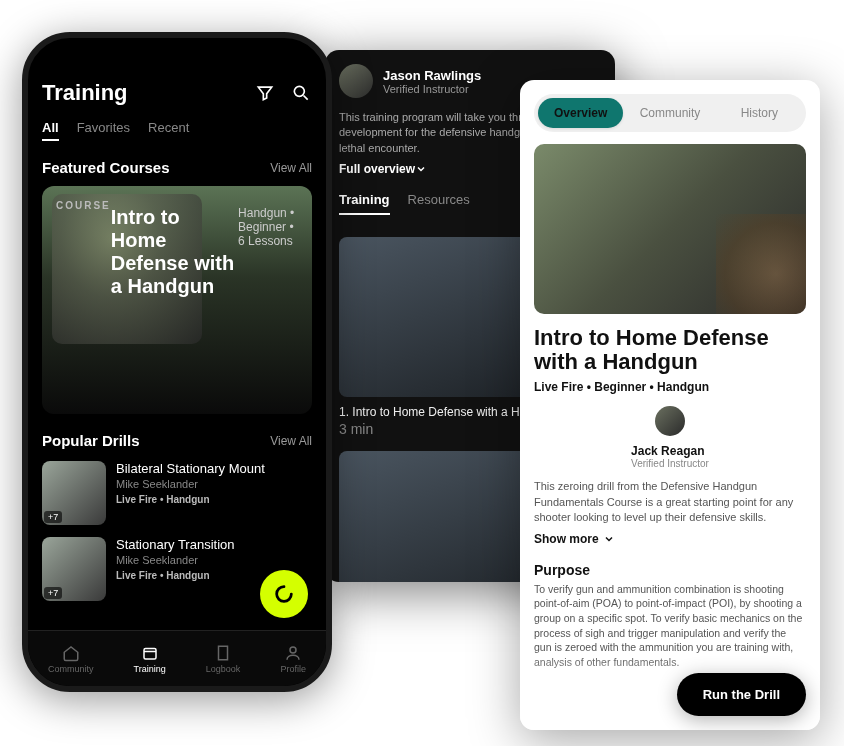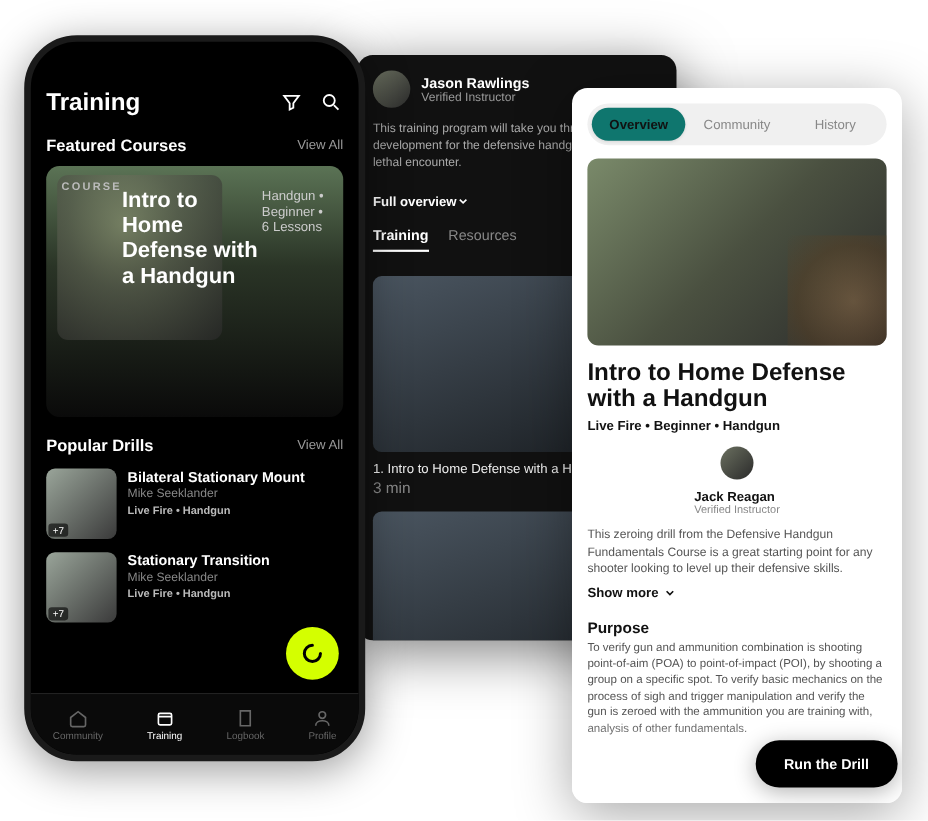"All" div.p1-tabs { html: none -> <div> <span>All</span> <span>Favorites</span> <span>Recent</span> </div> }
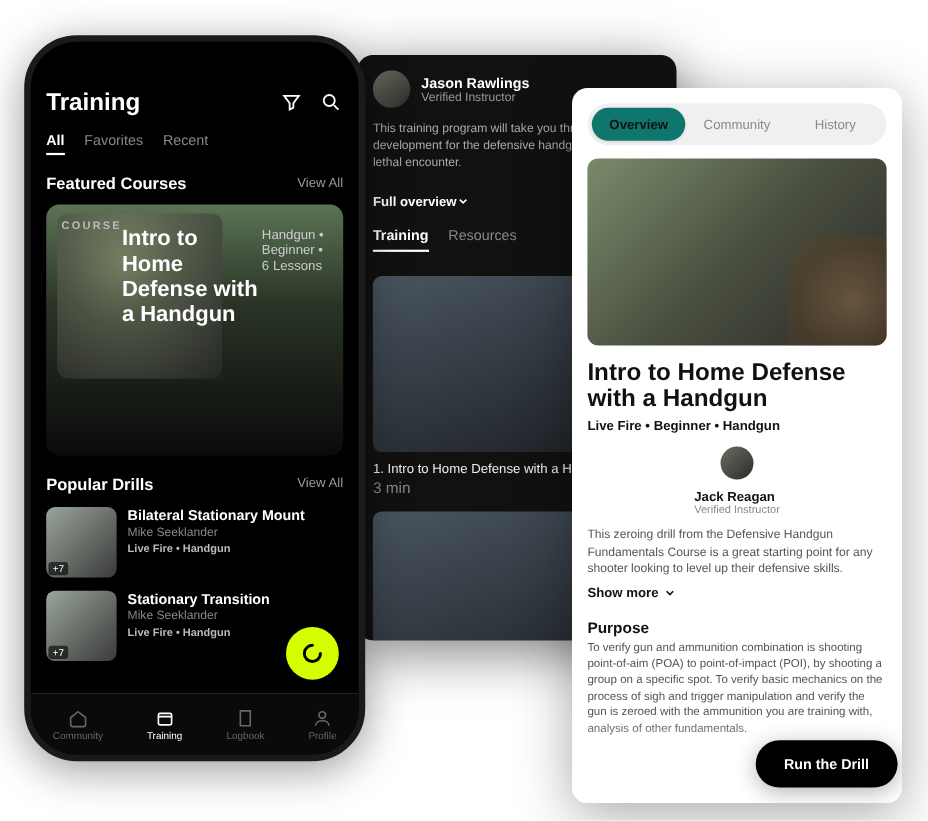"Featured Courses" .section-row { align-items: none -> center }
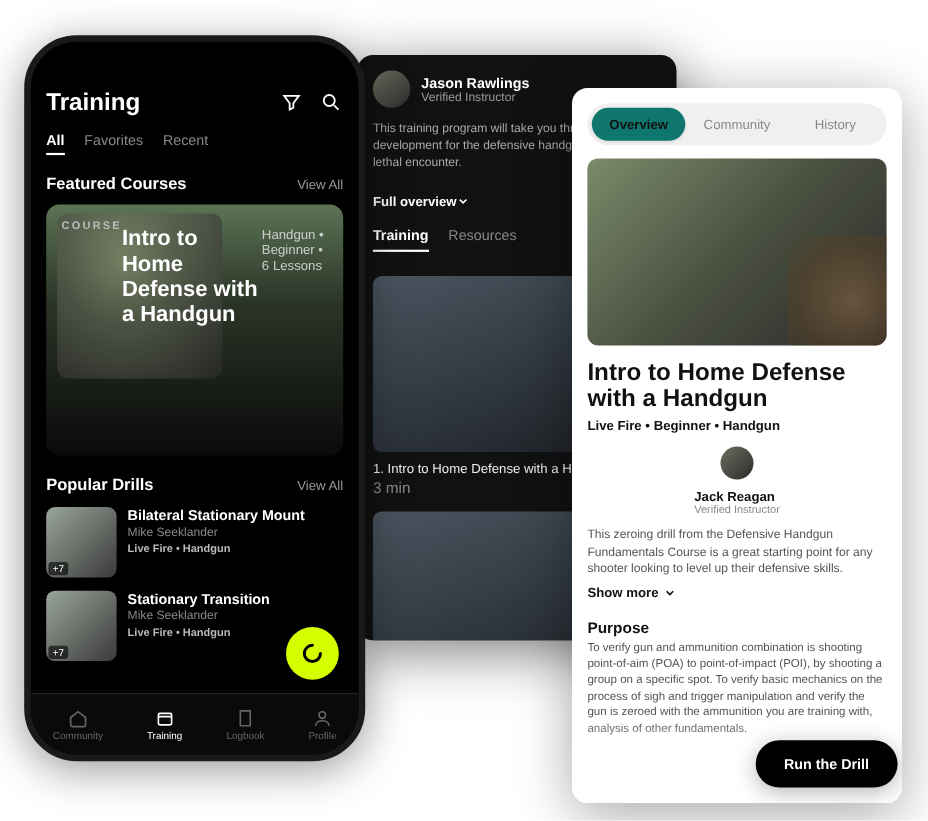"Full overview" .full-ov { margin-top: 20px -> 6px }
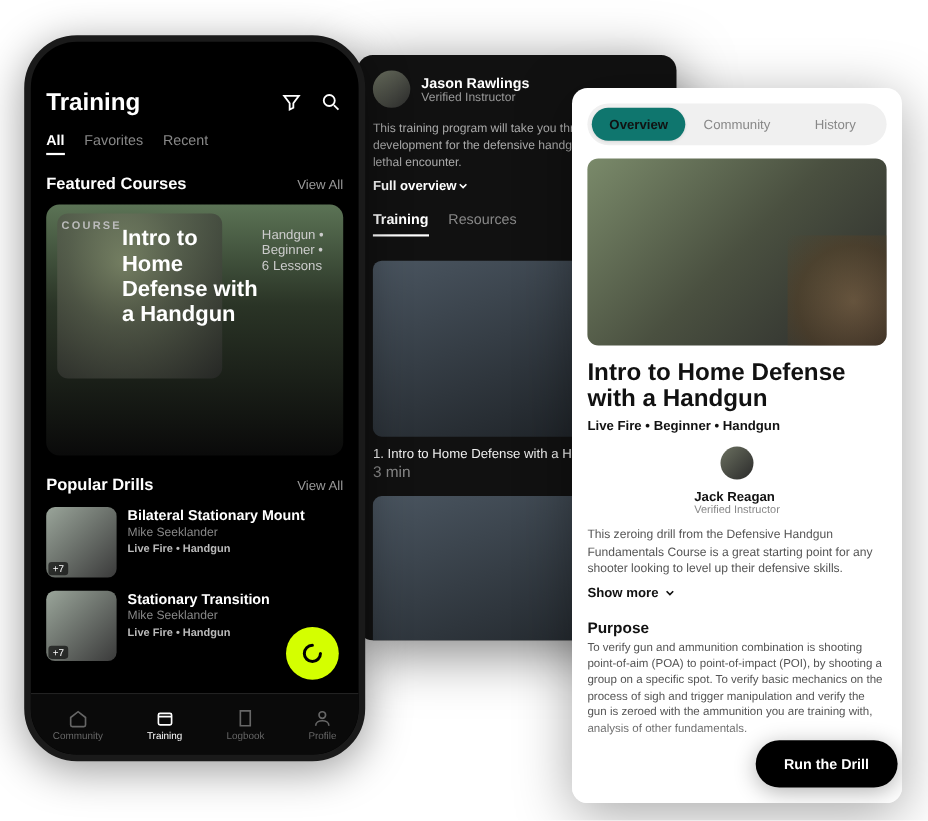"Bilateral Stationary Mount" .drill-title { font-weight: 700 -> 400 }
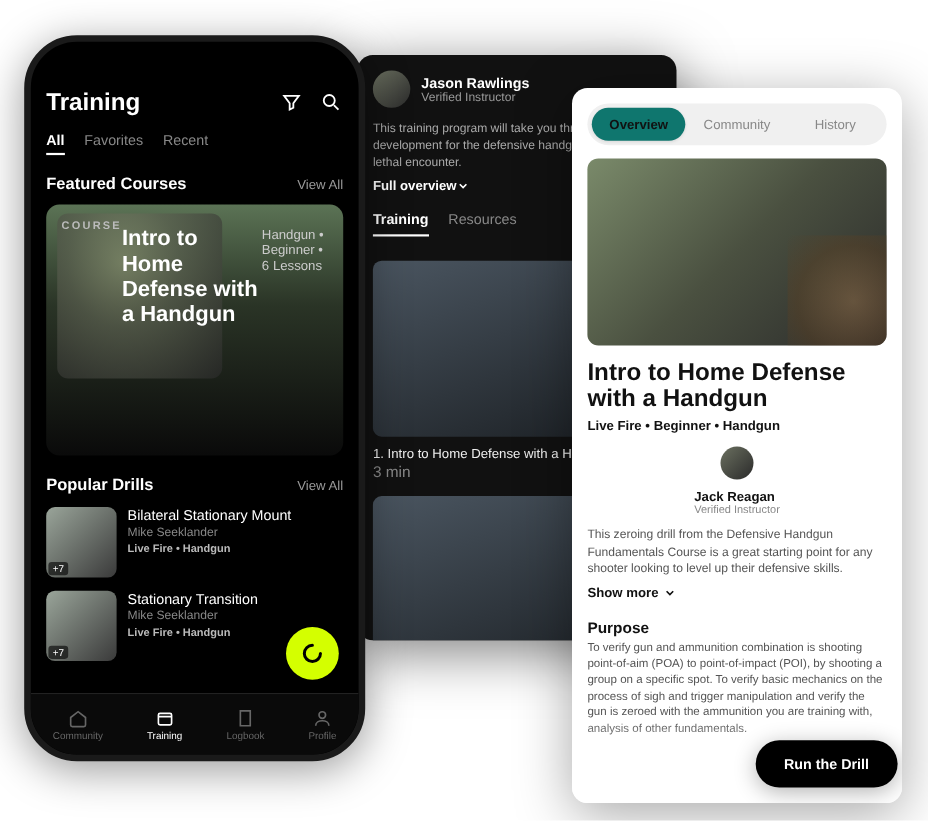"Run the Drill" .run-btn { right: 4px -> 14px }
